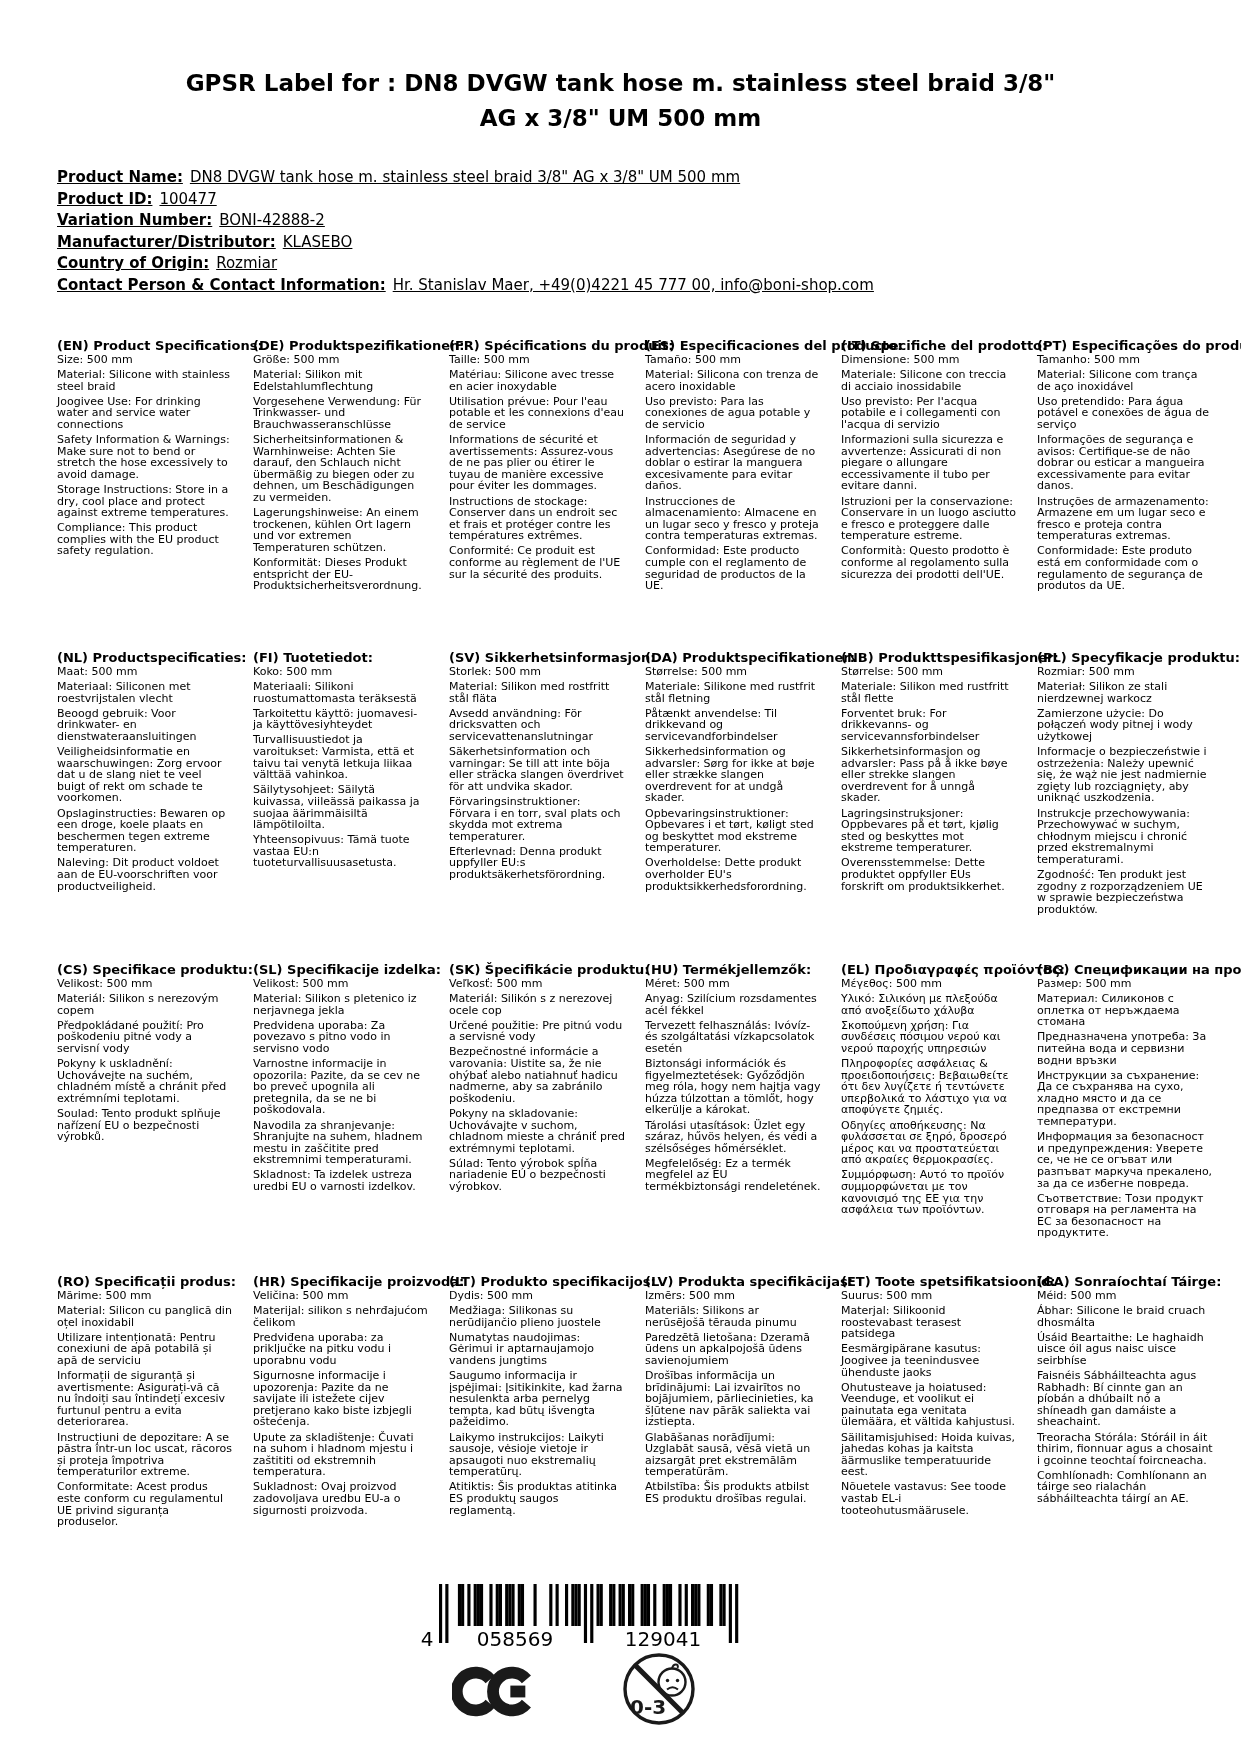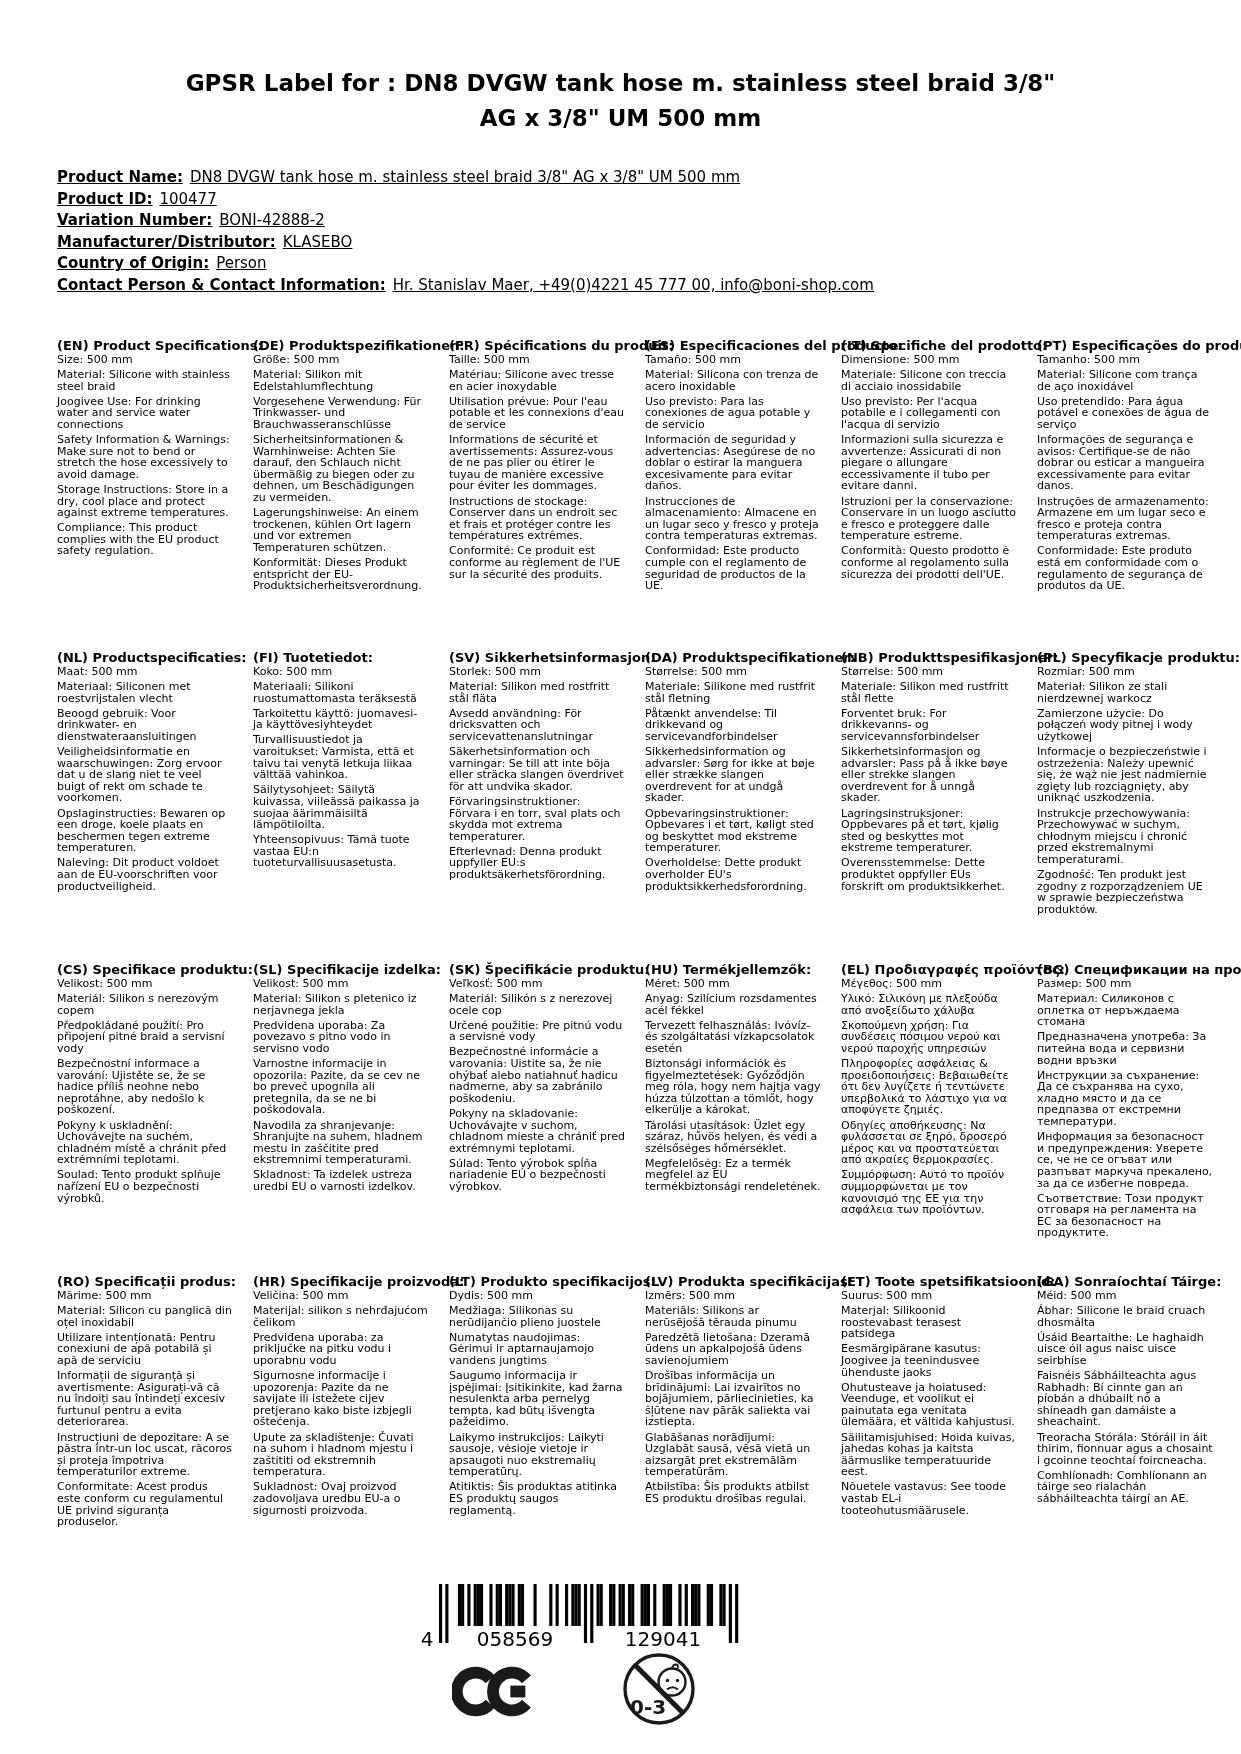"Person" span.pi-value { text: Person -> Rozmiar }
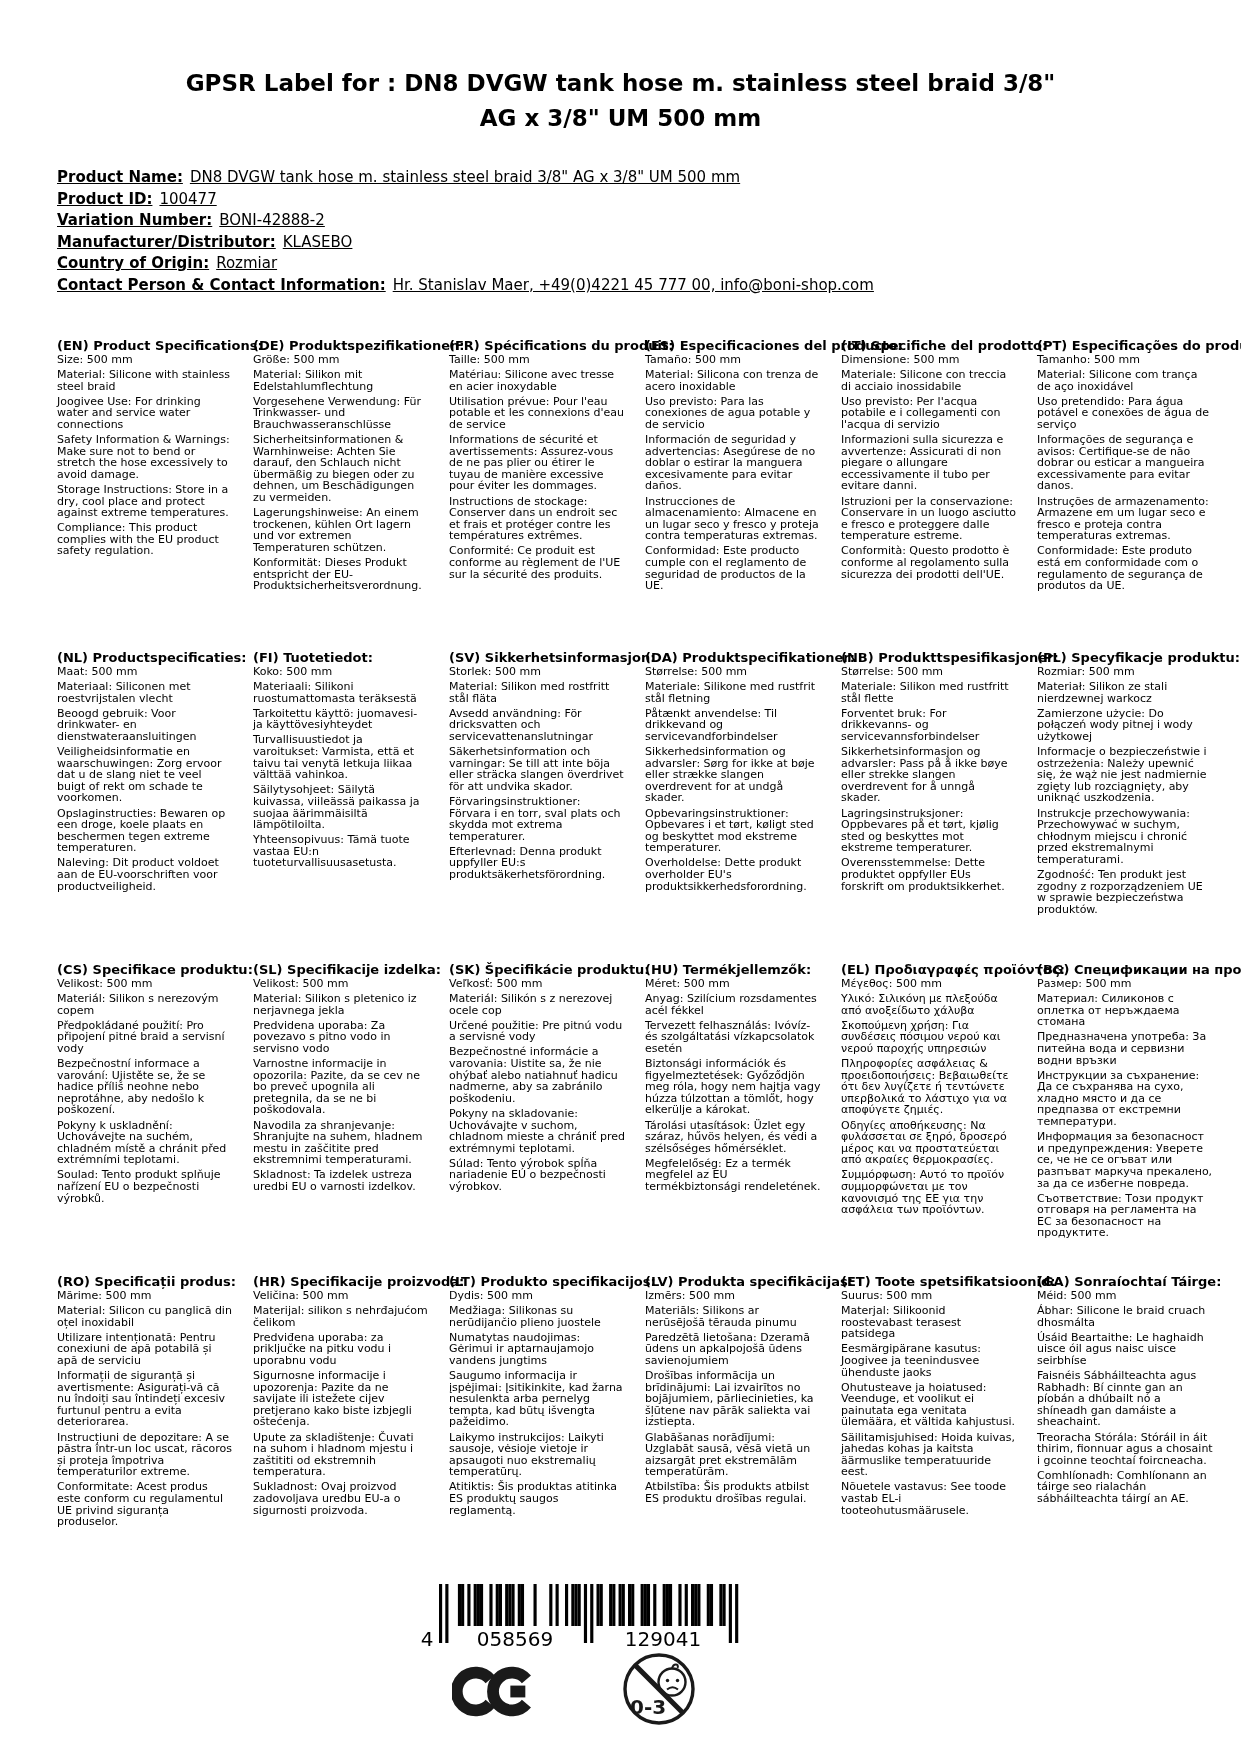"Předpokládané použití: Pro připojení" p.spec-item { text: připojení pitné braid -> poškodeniu pitné vody }
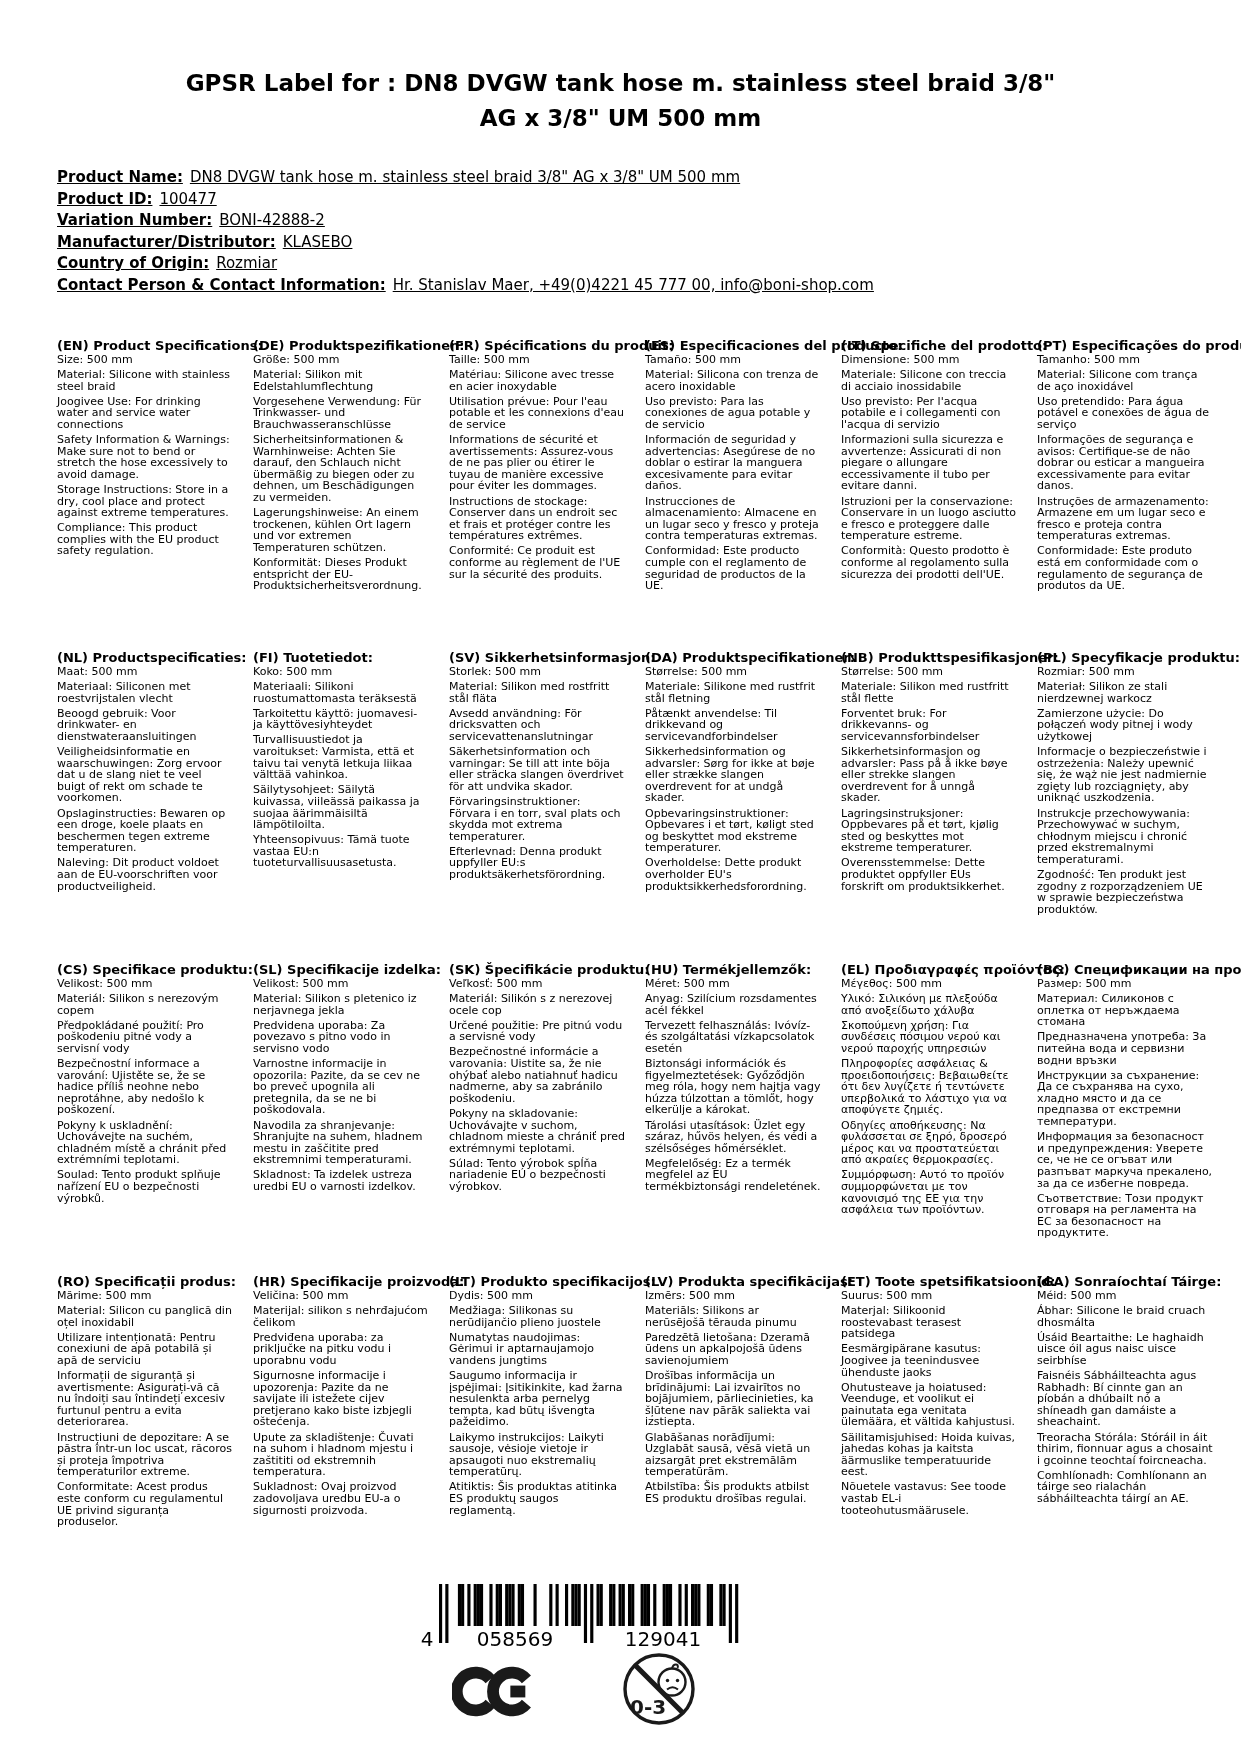"Bezpečnostní informace a varování:" p.spec-item { html: <p>Bezpečnostní informace a varování: Ujistěte se, že se hadice příliš neohne nebo neprotáhne, aby nedošlo k poškození.</p> -> none }
